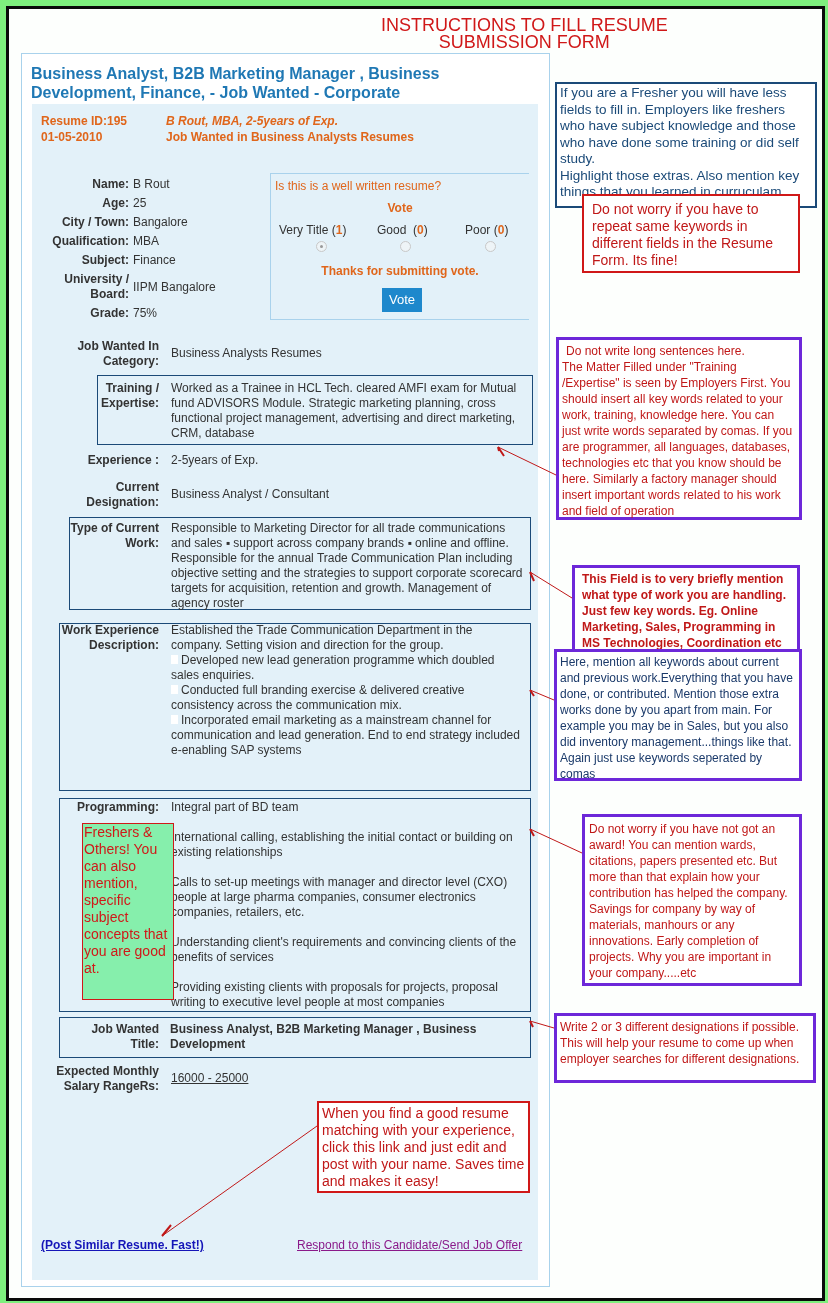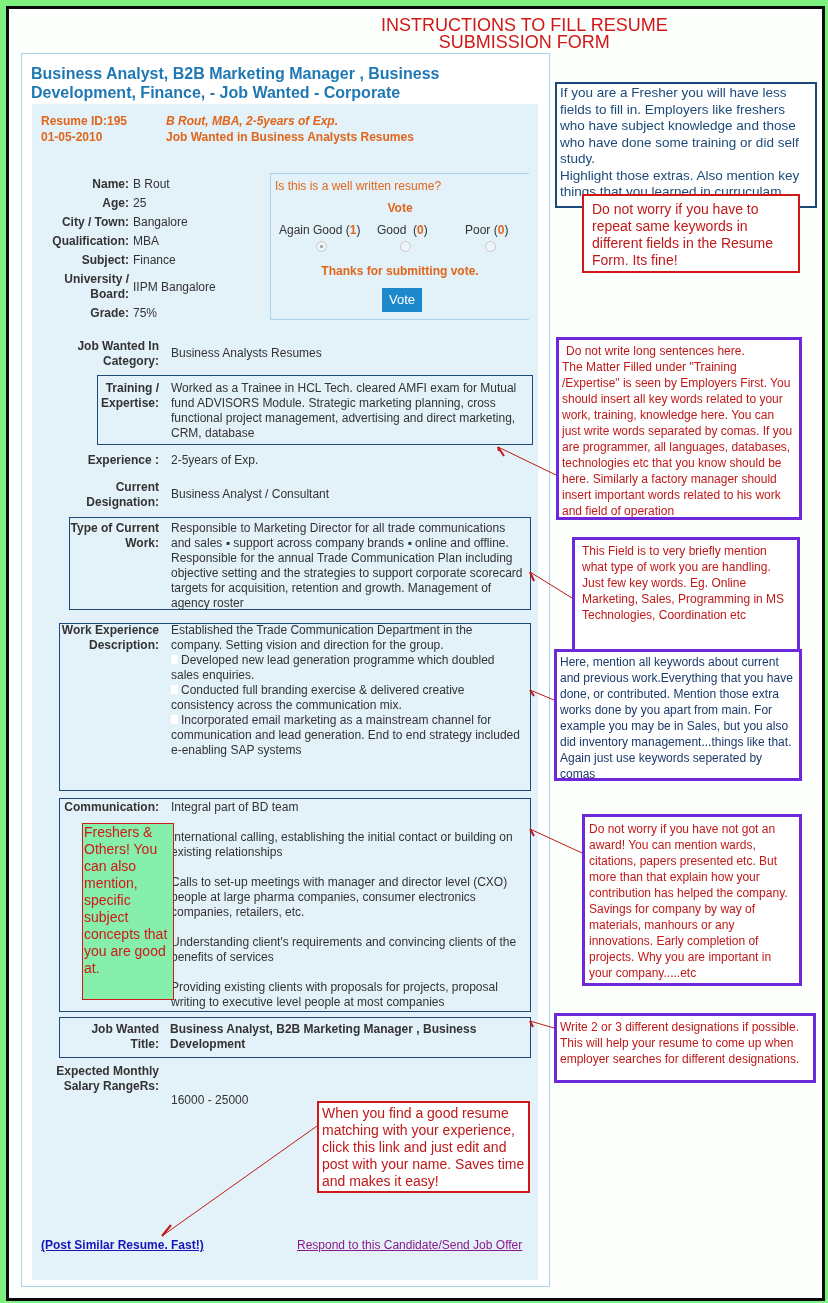"Again Good" span { text: Again Good -> Very Title }
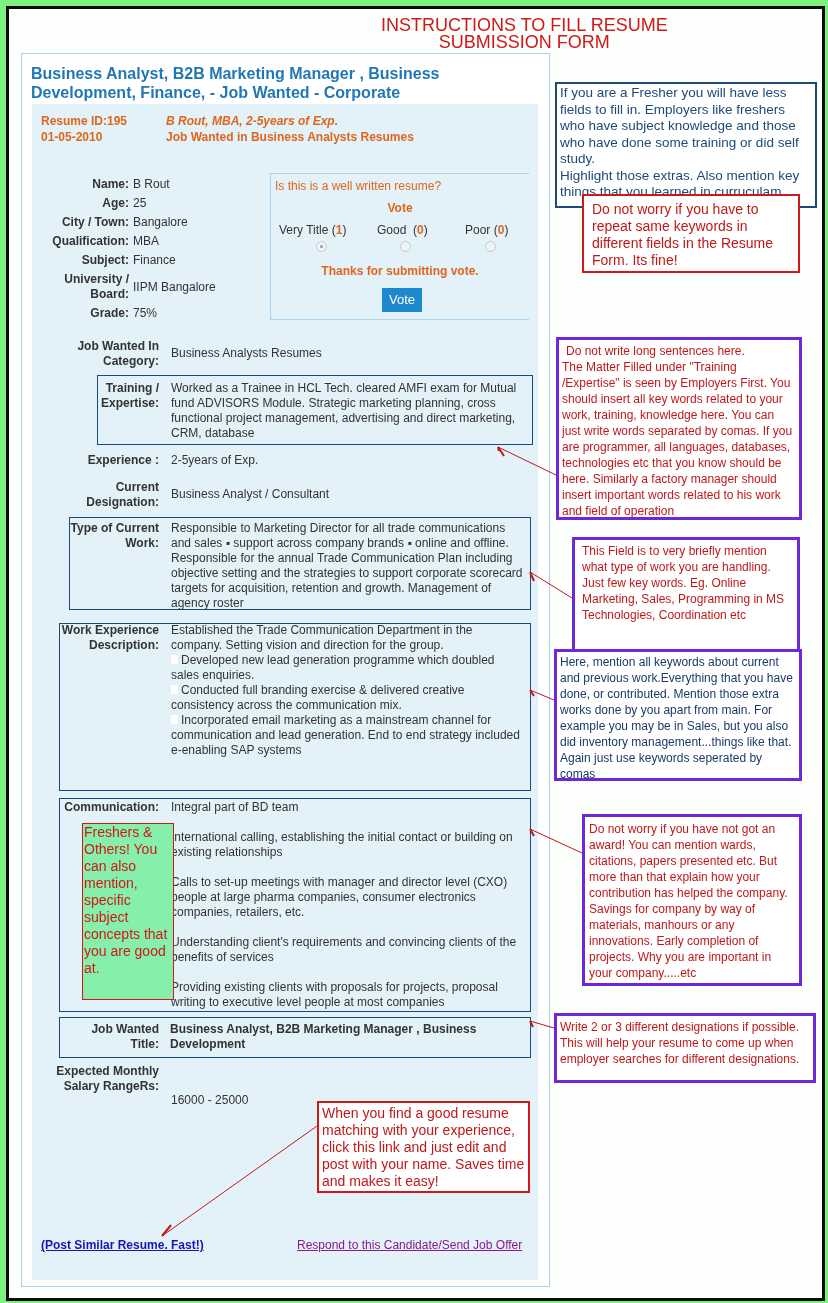"This Field is to very" div.abs { font-weight: none -> bold; top: 537px -> 565px }
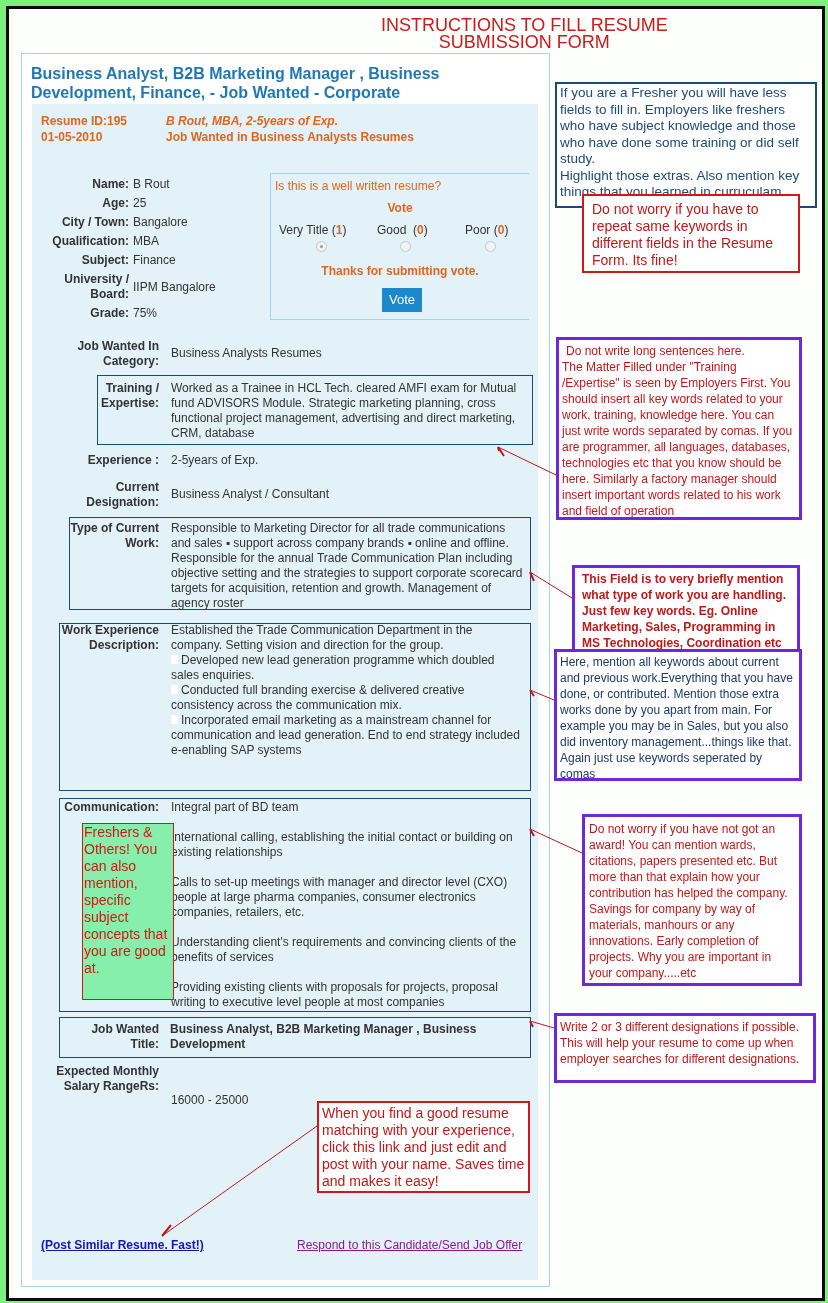"Communication:" div.abs { text: Communication -> Programming }
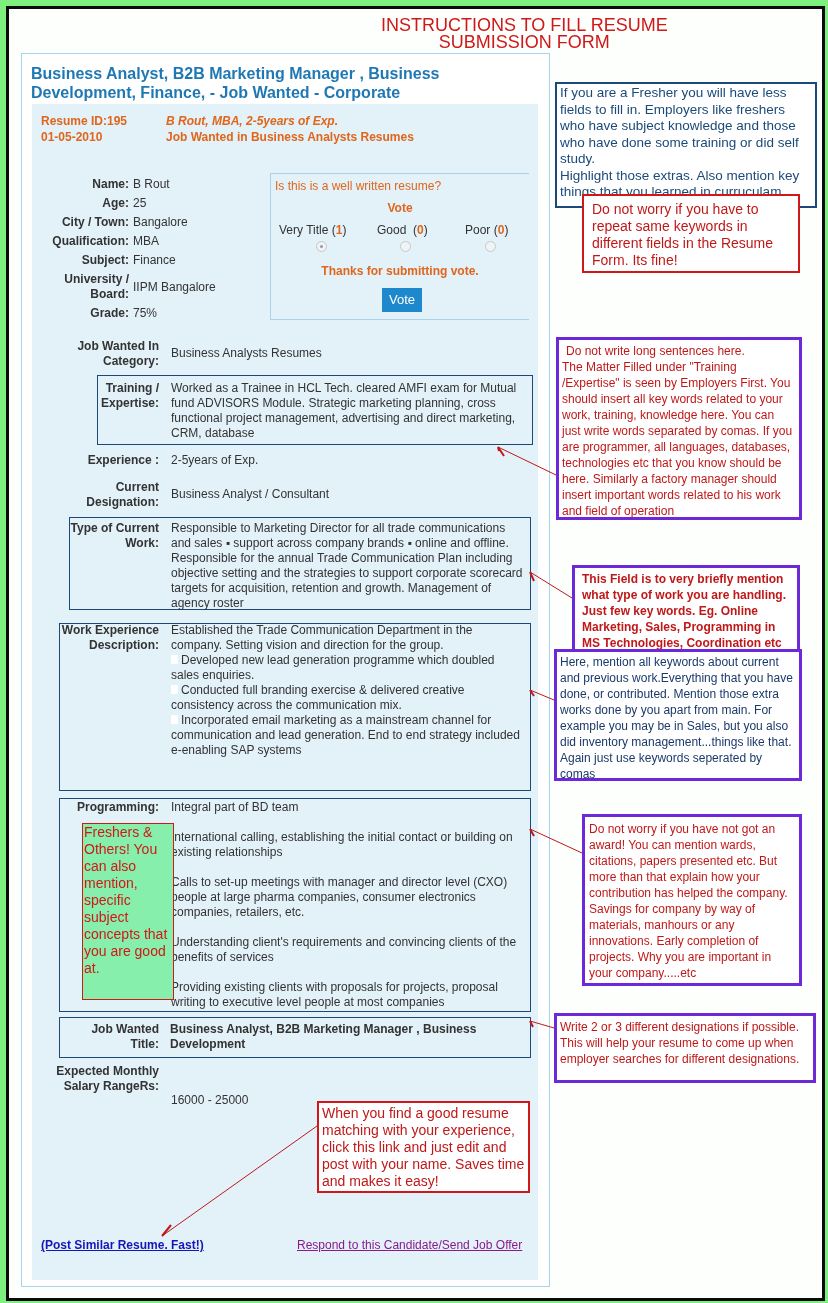"16000 - 25000" div.abs { text-decoration: none -> underline; top: 1093px -> 1071px }
